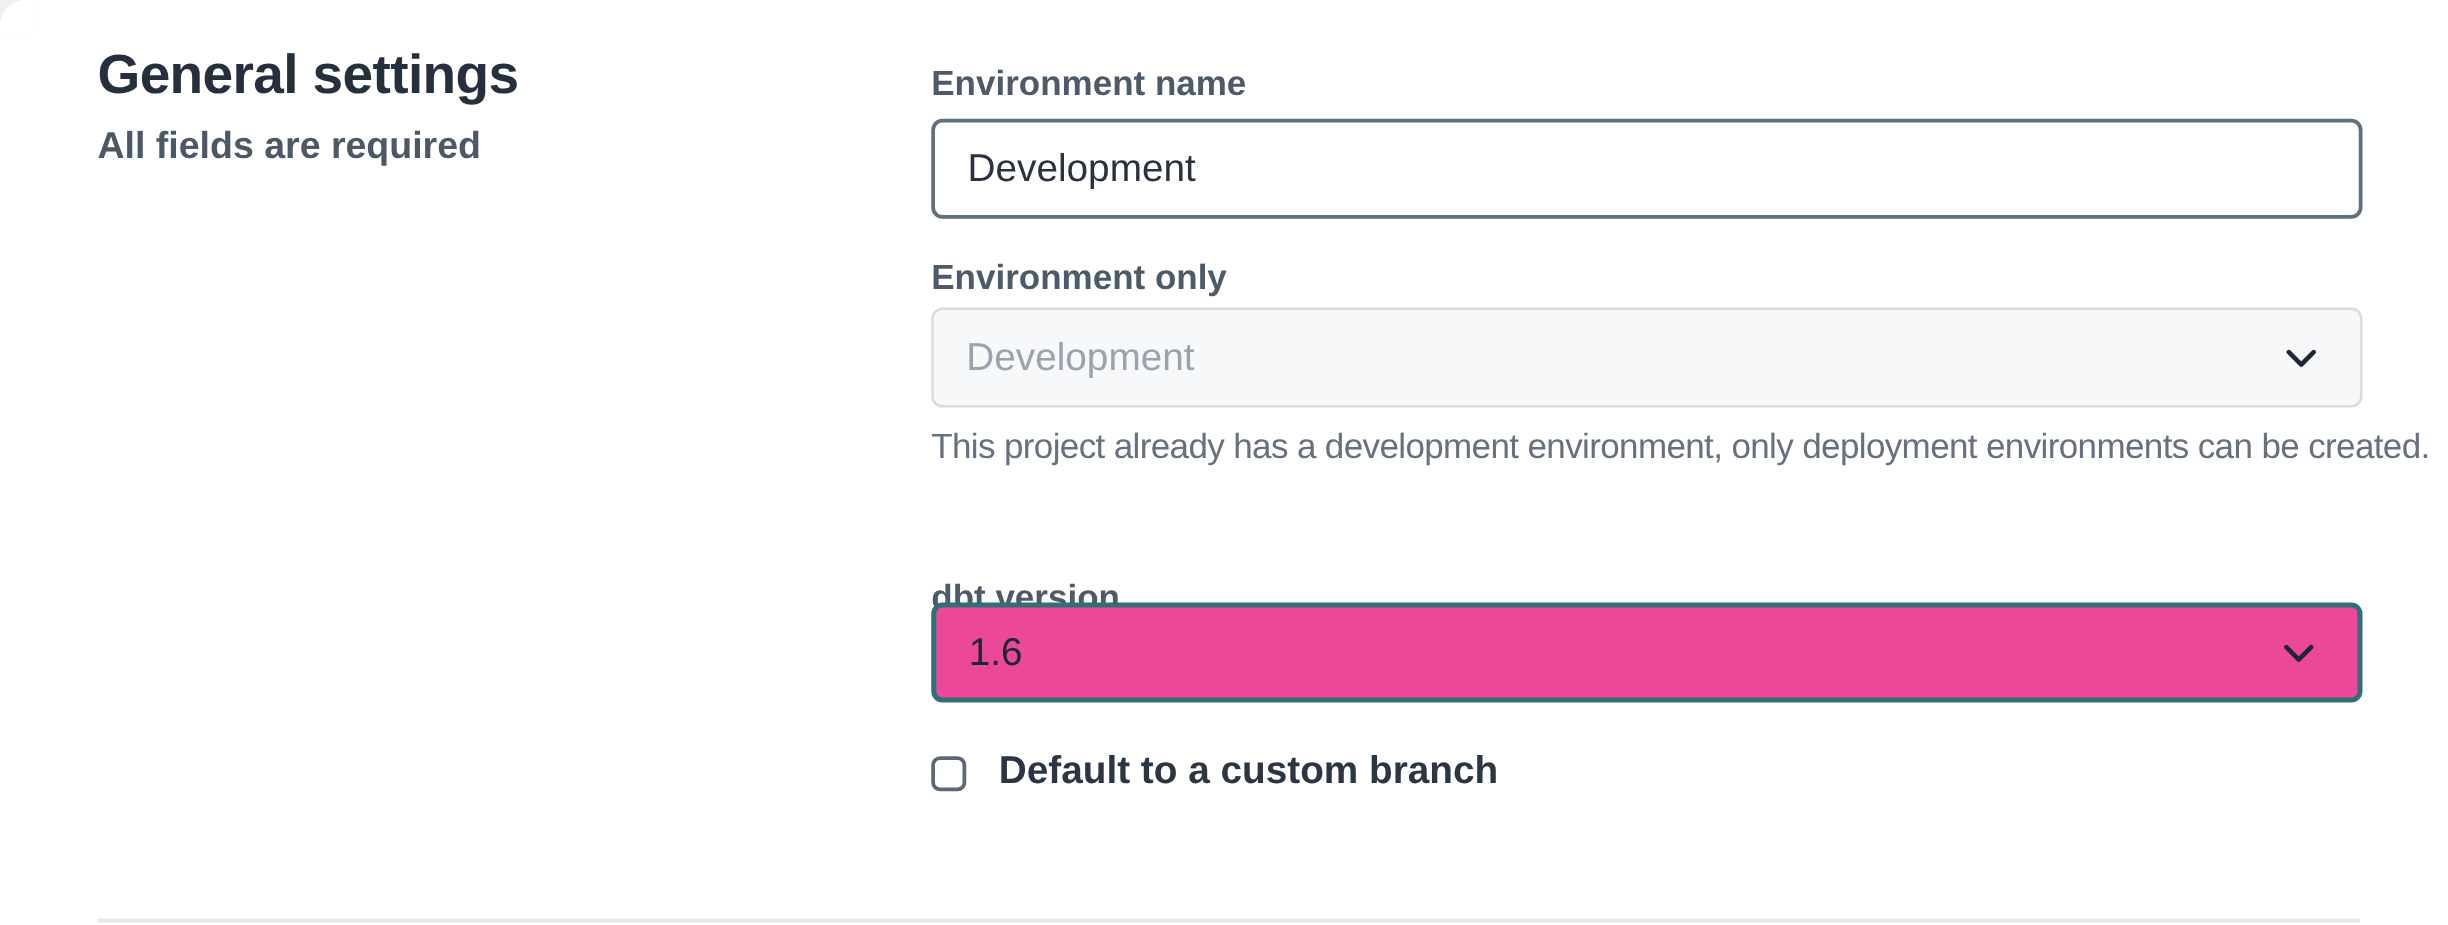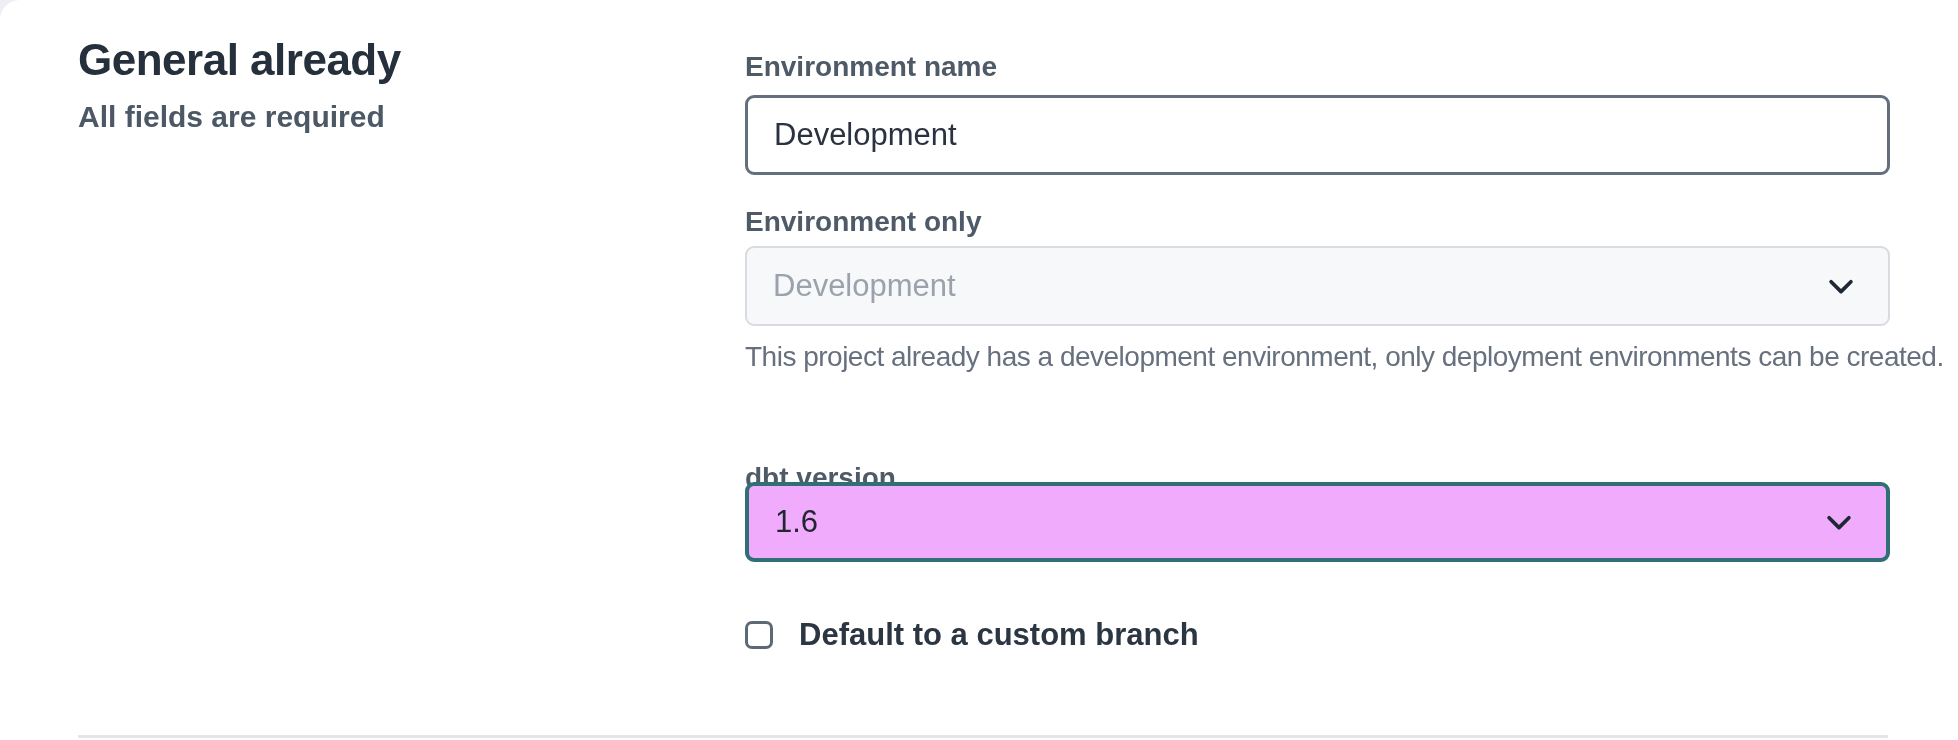"General already" h1.page-heading { text: already -> settings }
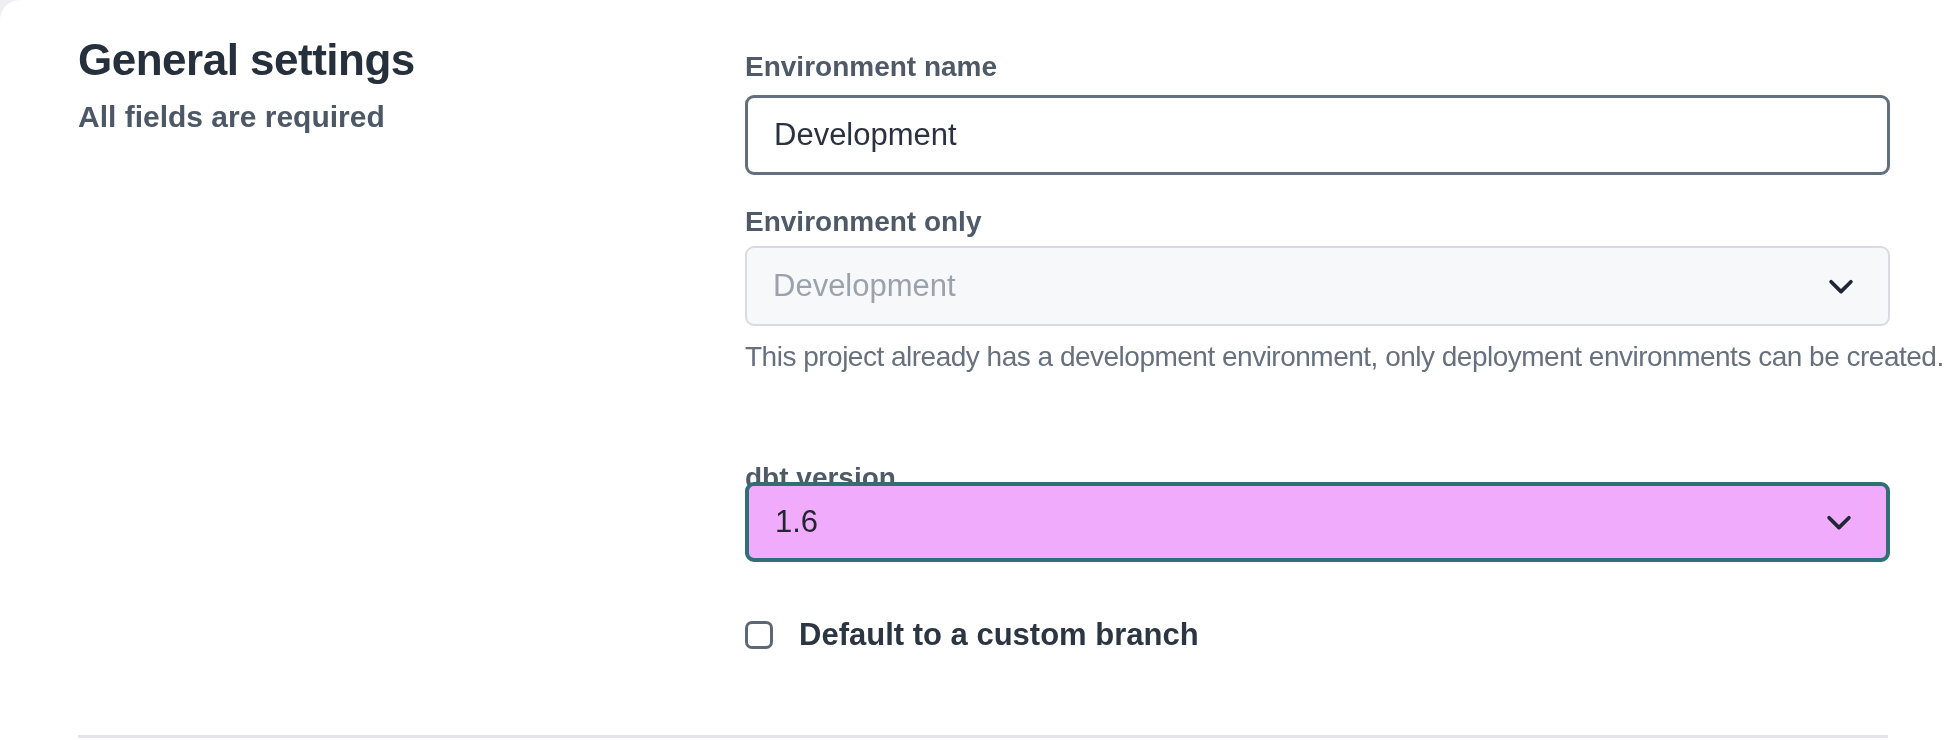"1.6" .select-focused { background: #f0abfc -> #ec4899 }
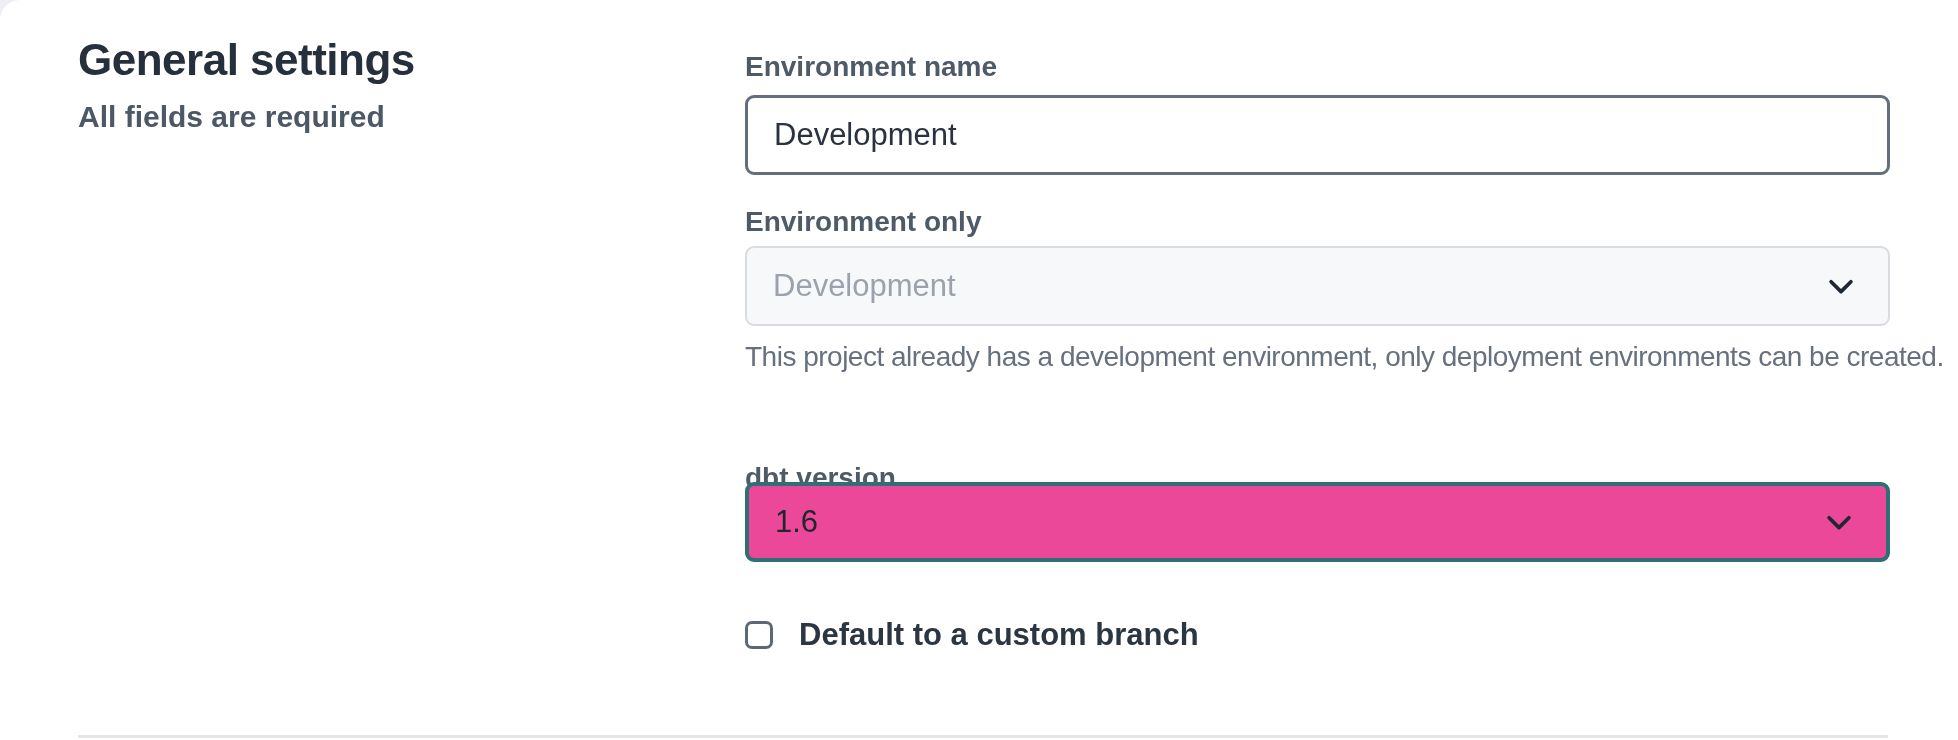"Default to a custom branch" .checkbox-row { align-items: center -> flex-end; margin-top: 19px -> none }
